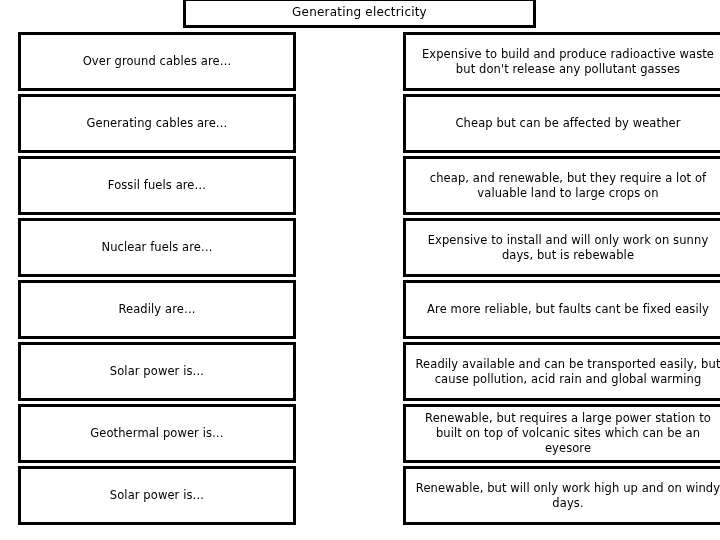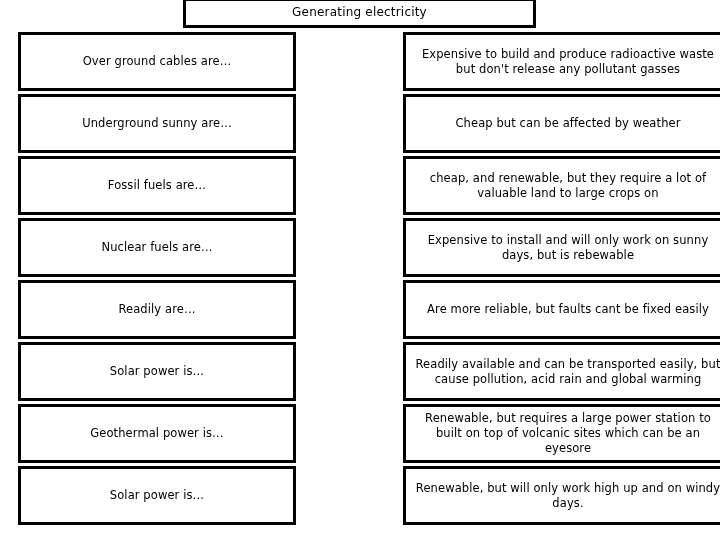"Underground sunny are…" div.card-text { text: Underground sunny -> Generating cables }
